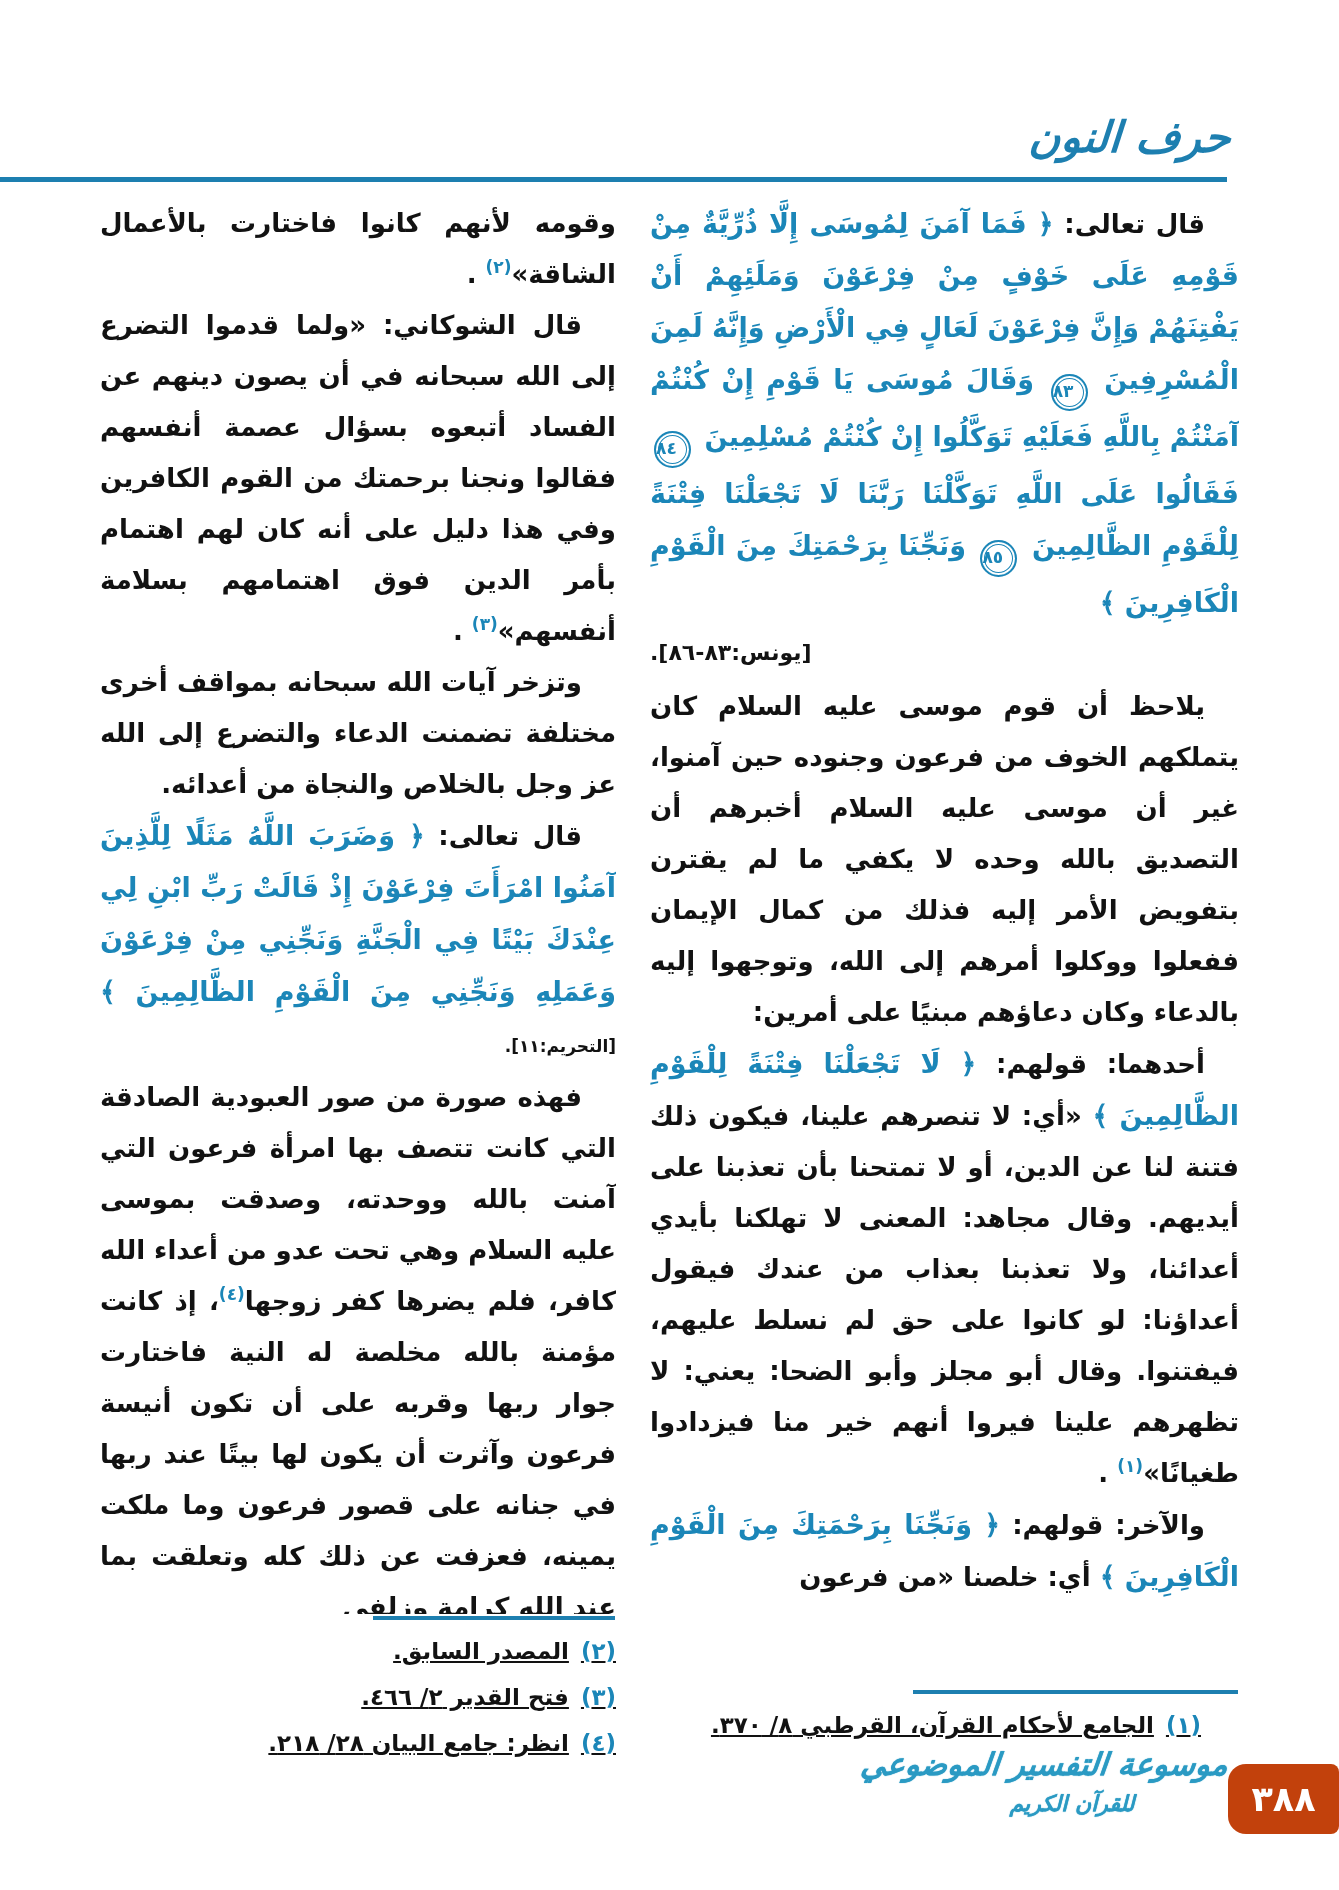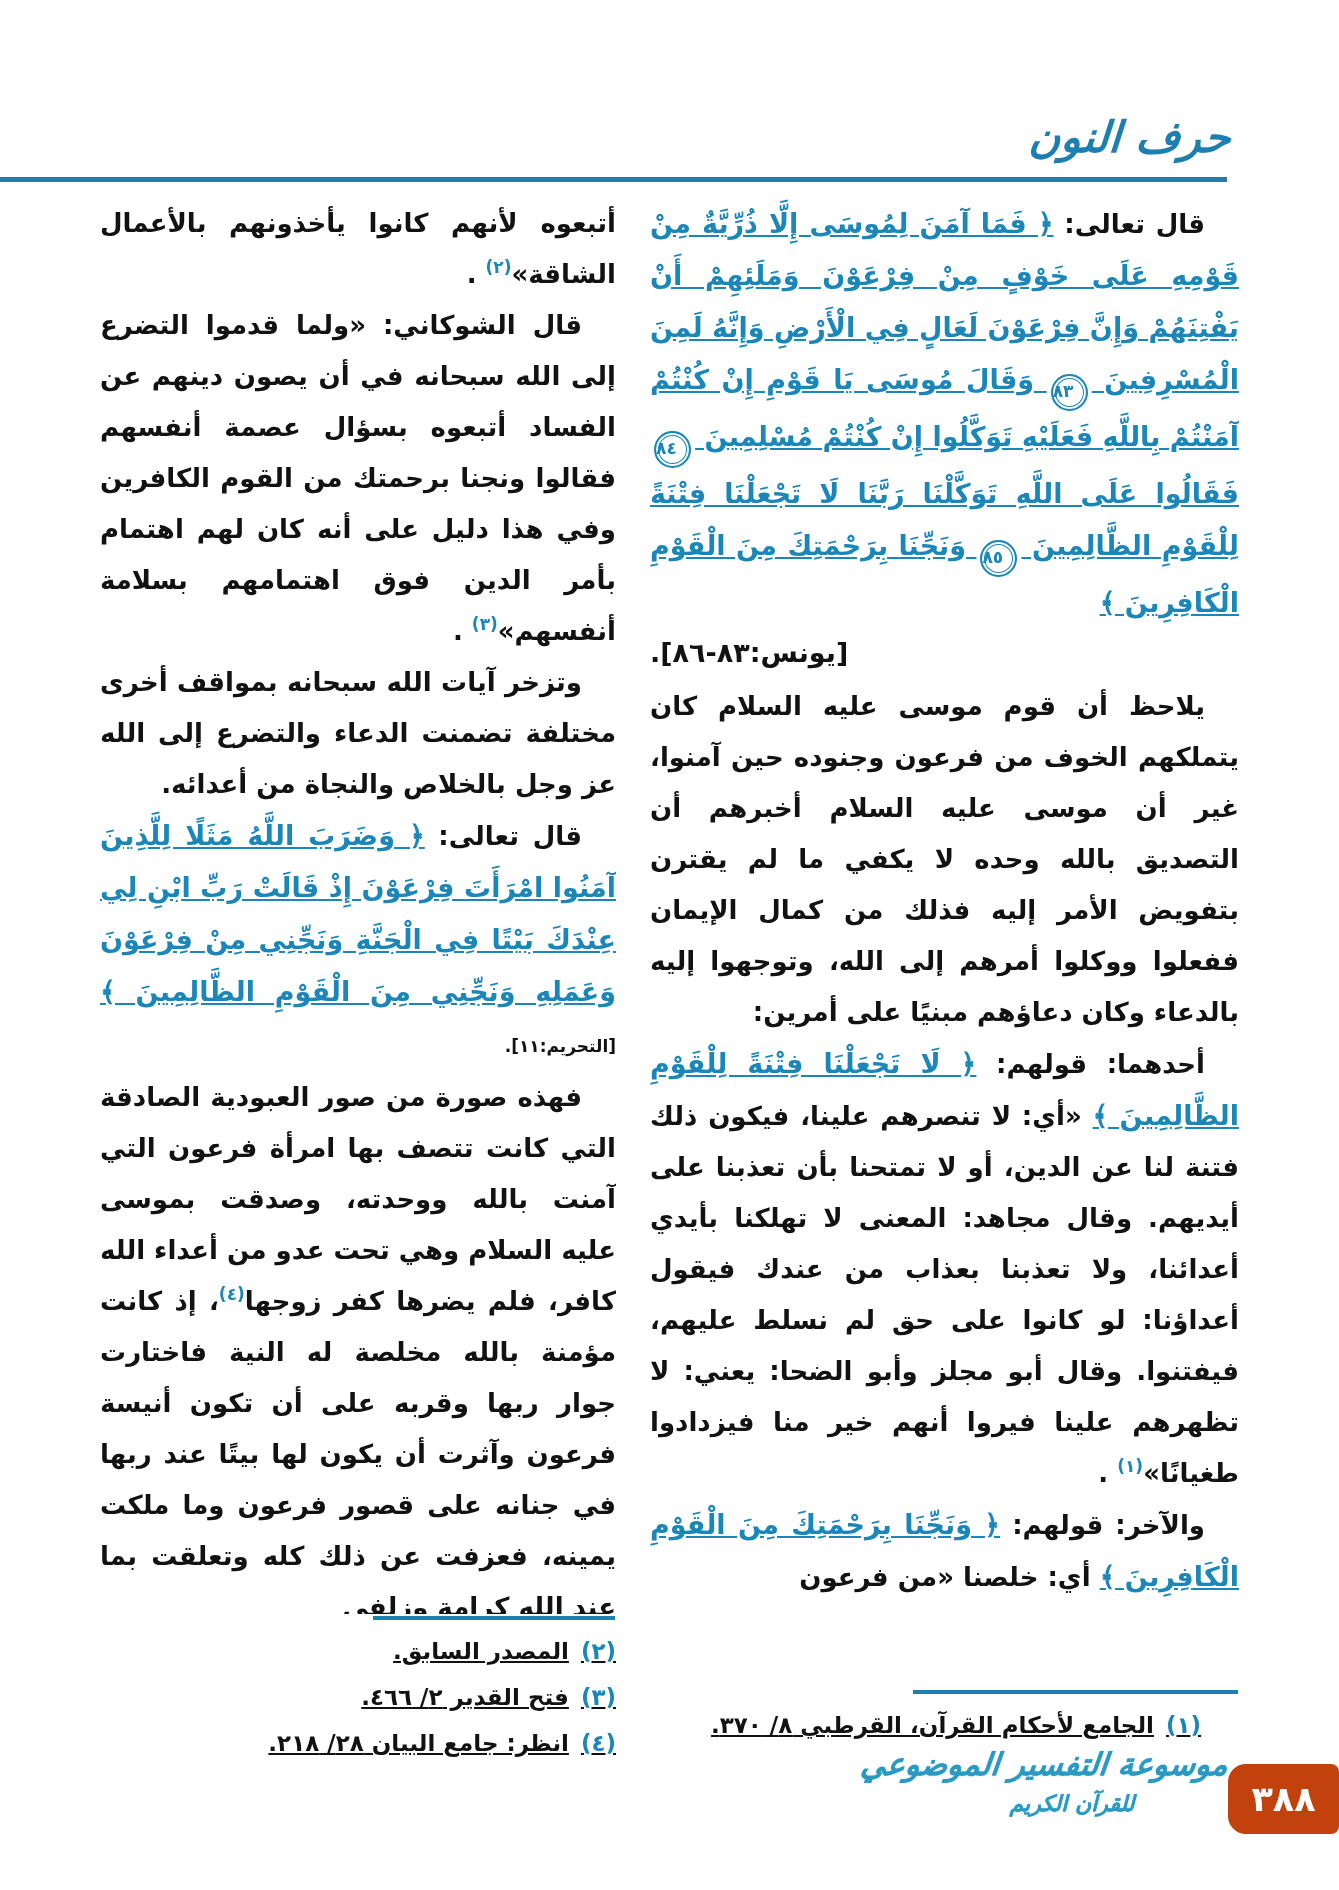"أتبعوه لأنهم كانوا يأخذونهم بالأعمال" span.b { text: أتبعوه لأنهم كانوا يأخذونهم -> وقومه لأنهم كانوا فاختارت }
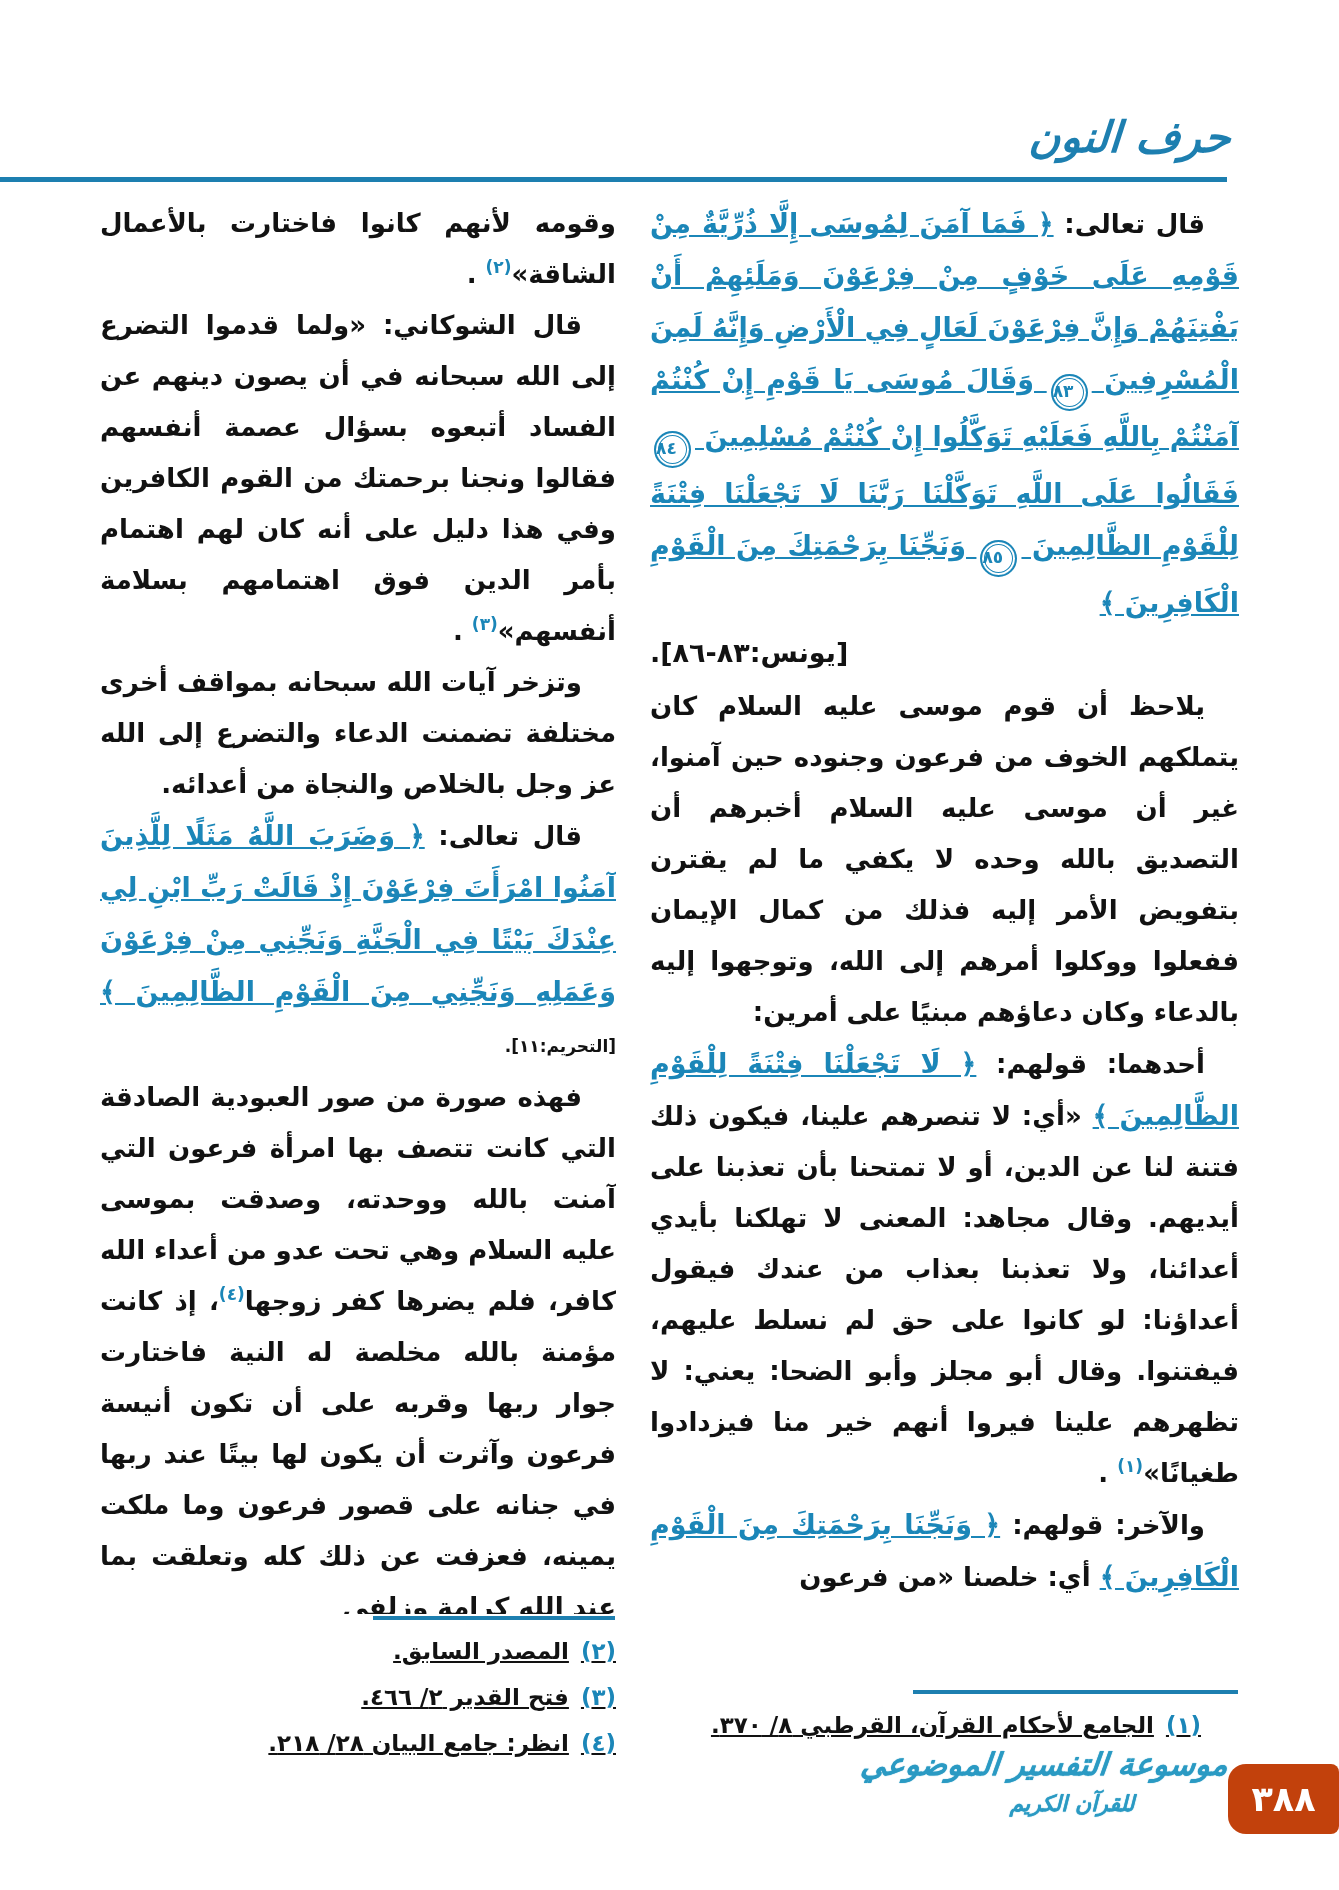"﴿ فَمَا آمَنَ لِمُوسَى إِلَّا" .q { text-decoration: underline -> none }
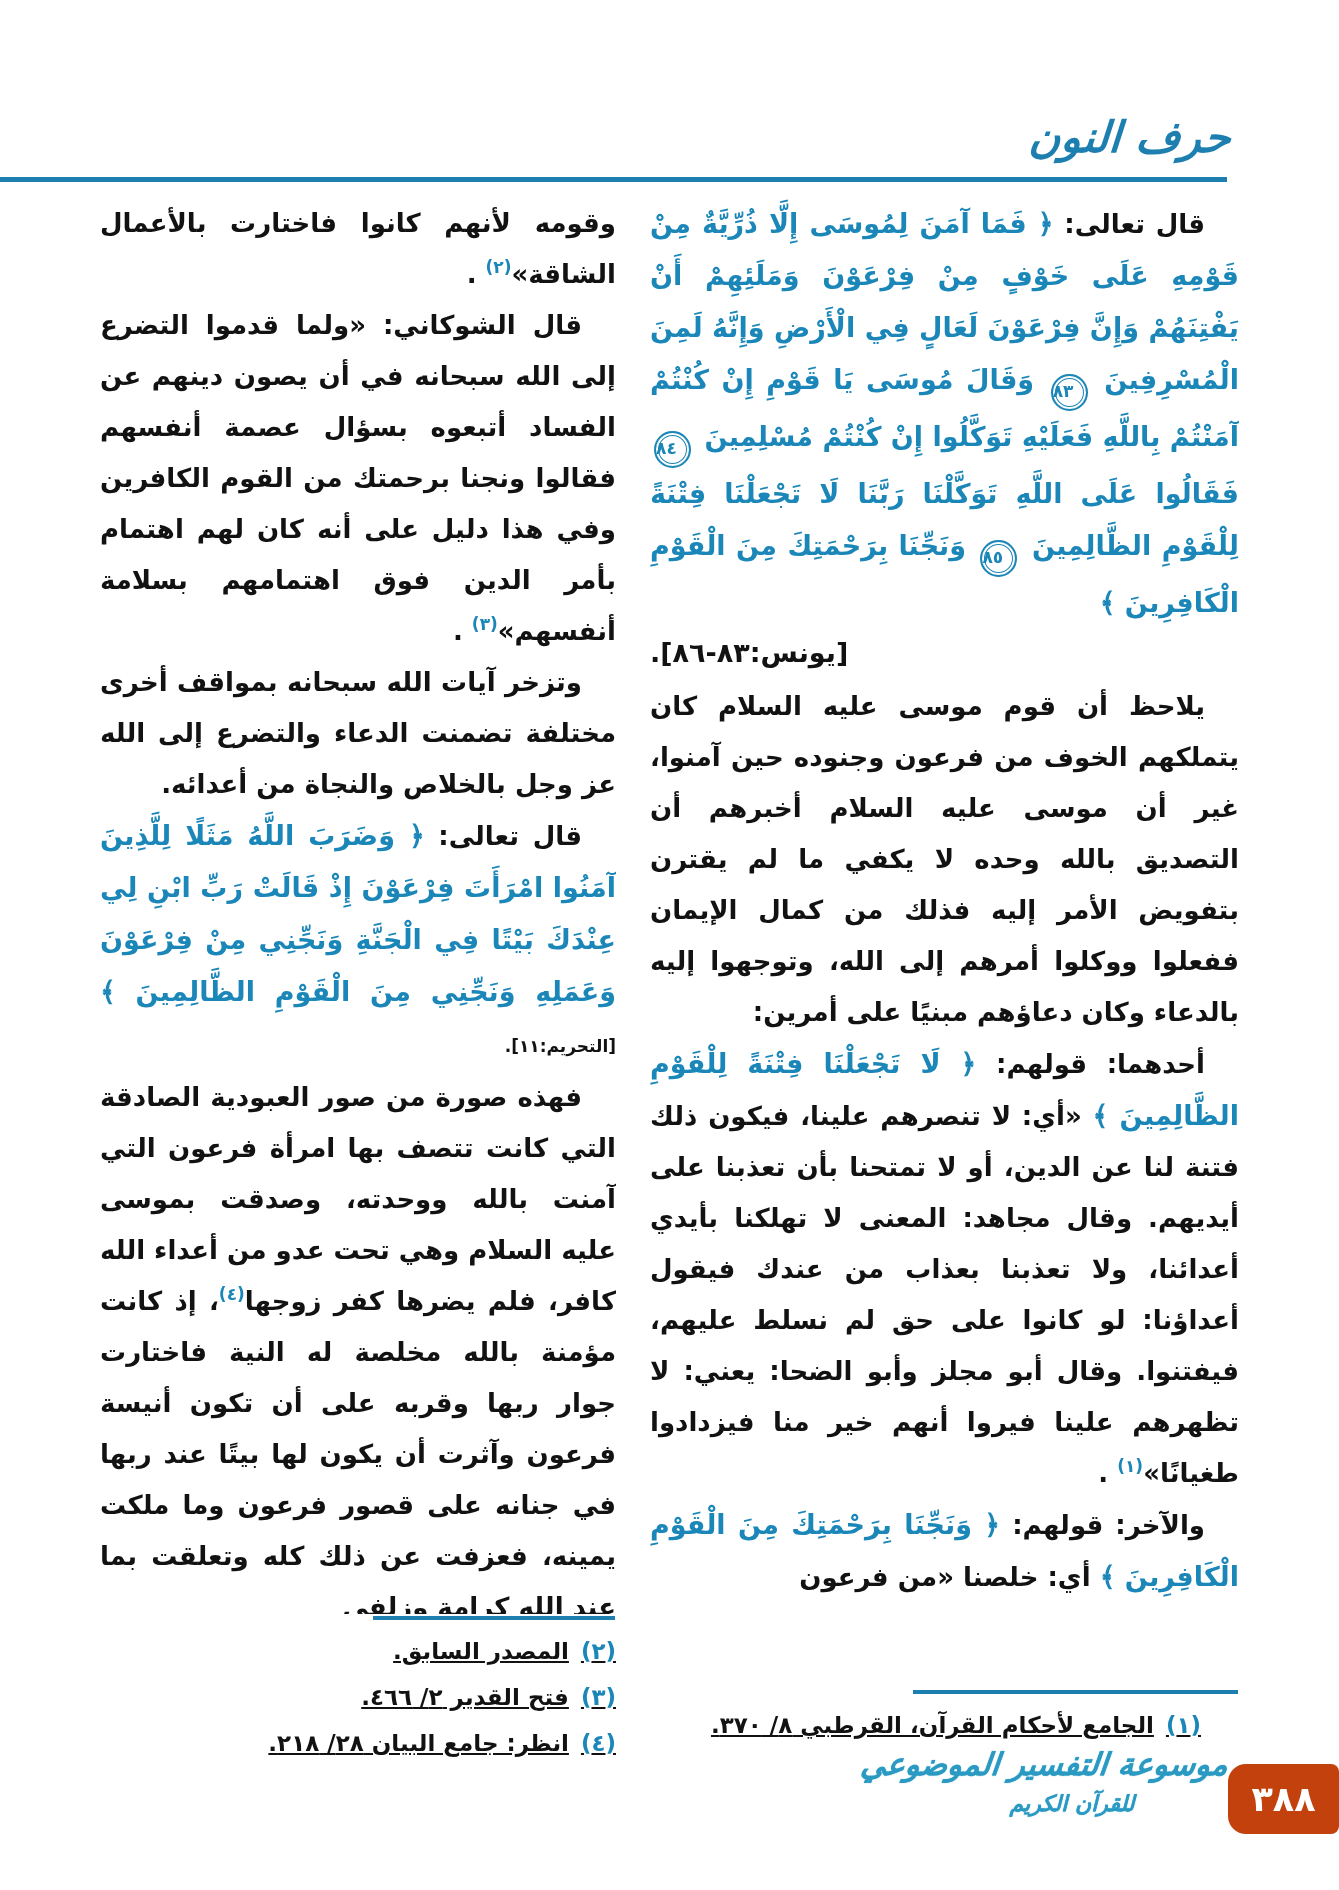"[يونس:٨٣-٨٦]." .verse-cite-line { font-size: 27px -> 22px }
